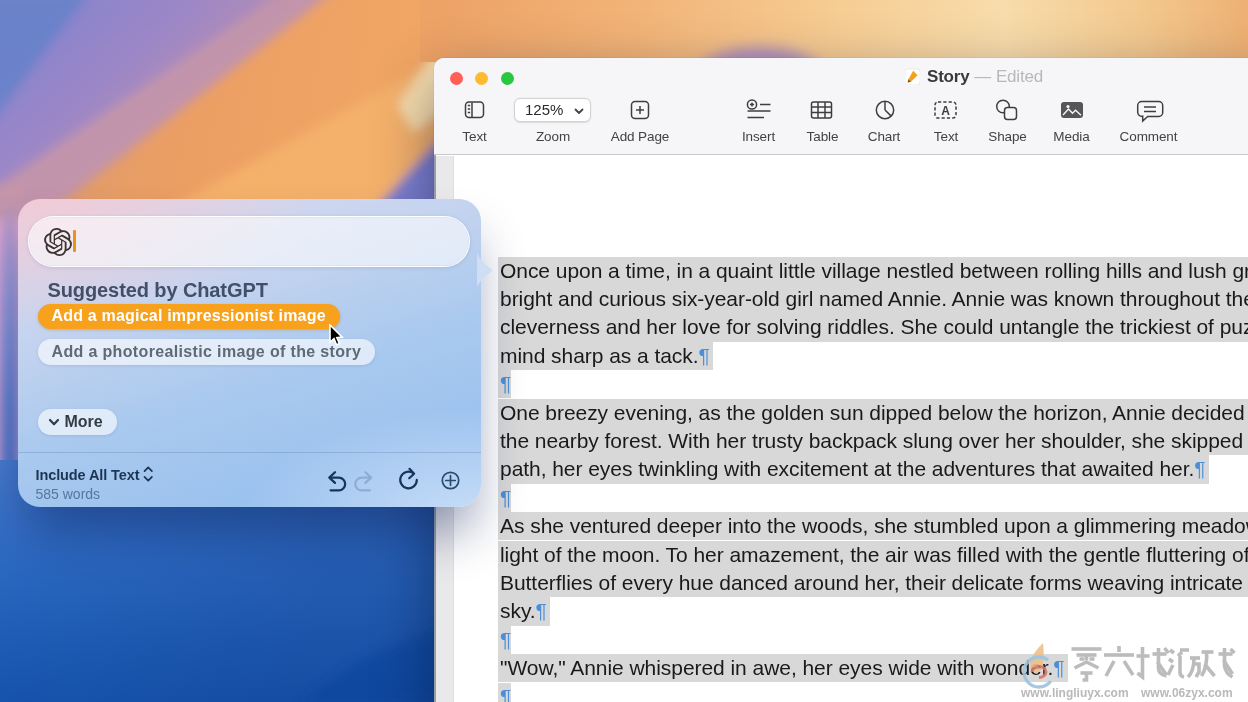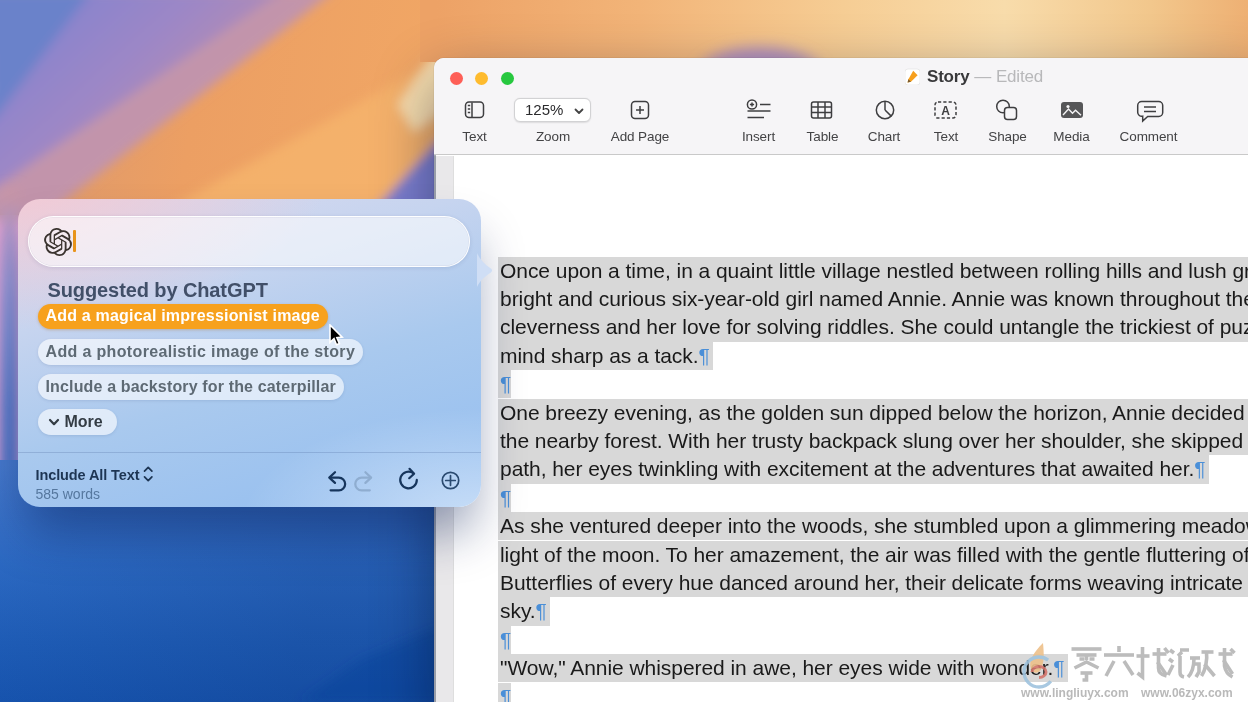"Add a magical impressionist image" .spill { padding: 0 8px -> 0 14px }
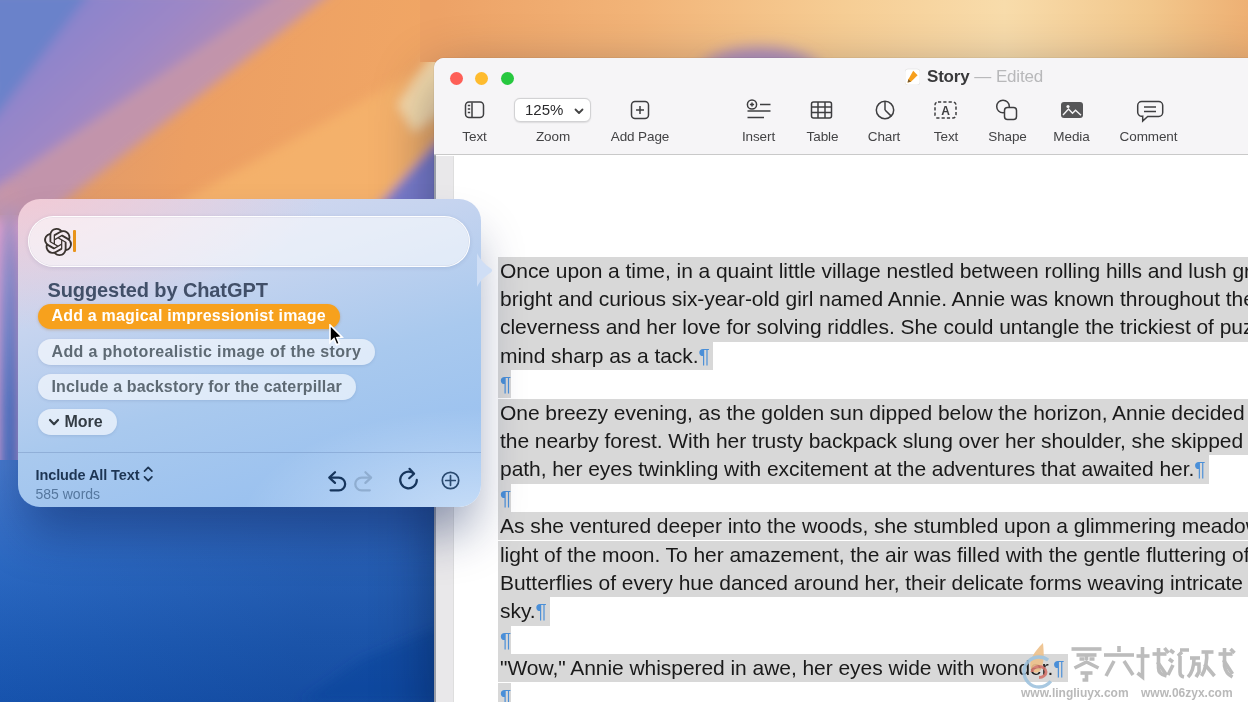"Include a backstory for the" div.spill { html: <div>Include a backstory for the caterpillar</div> -> none }
